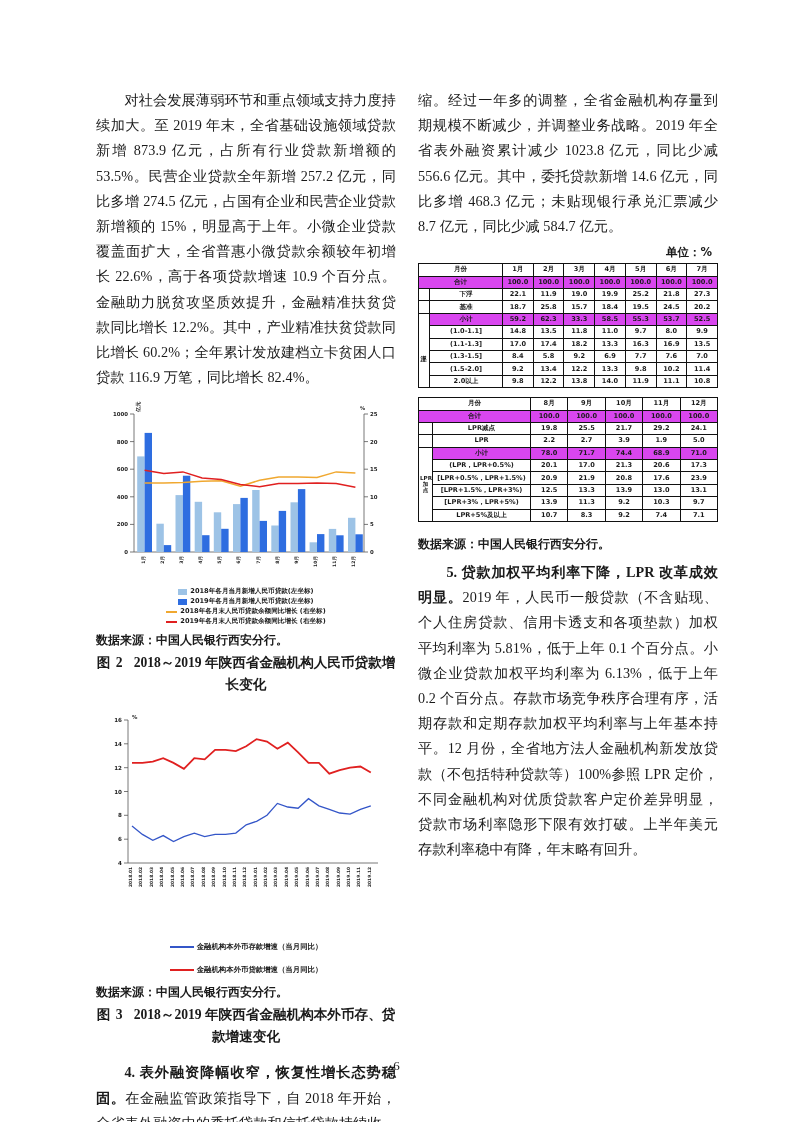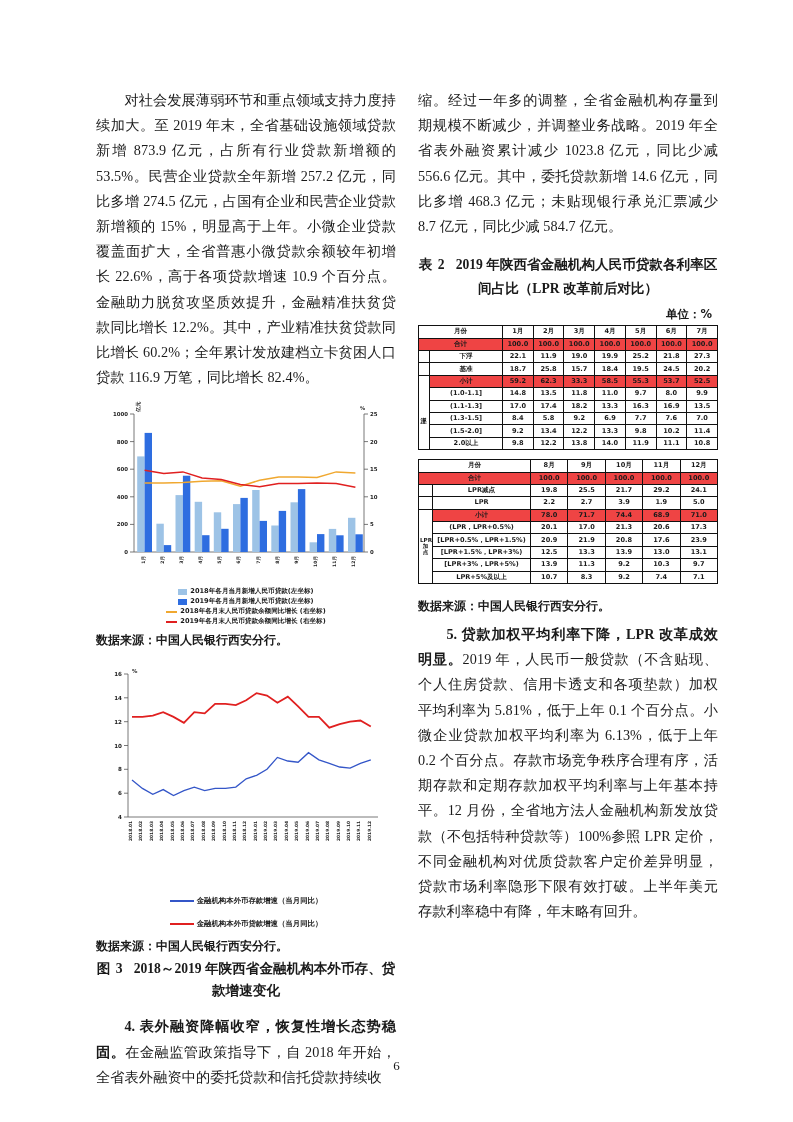"表 2 2019 年陕西省金融机构人民币贷款各利率区间占比（LPR" p.figcap { html: <p> <span>表 2</span> &nbsp;&nbsp;<span>2019 年陕西省金融机构人民币贷款各利率区间占比（LPR 改革前后对比）</span> </p> -> none }
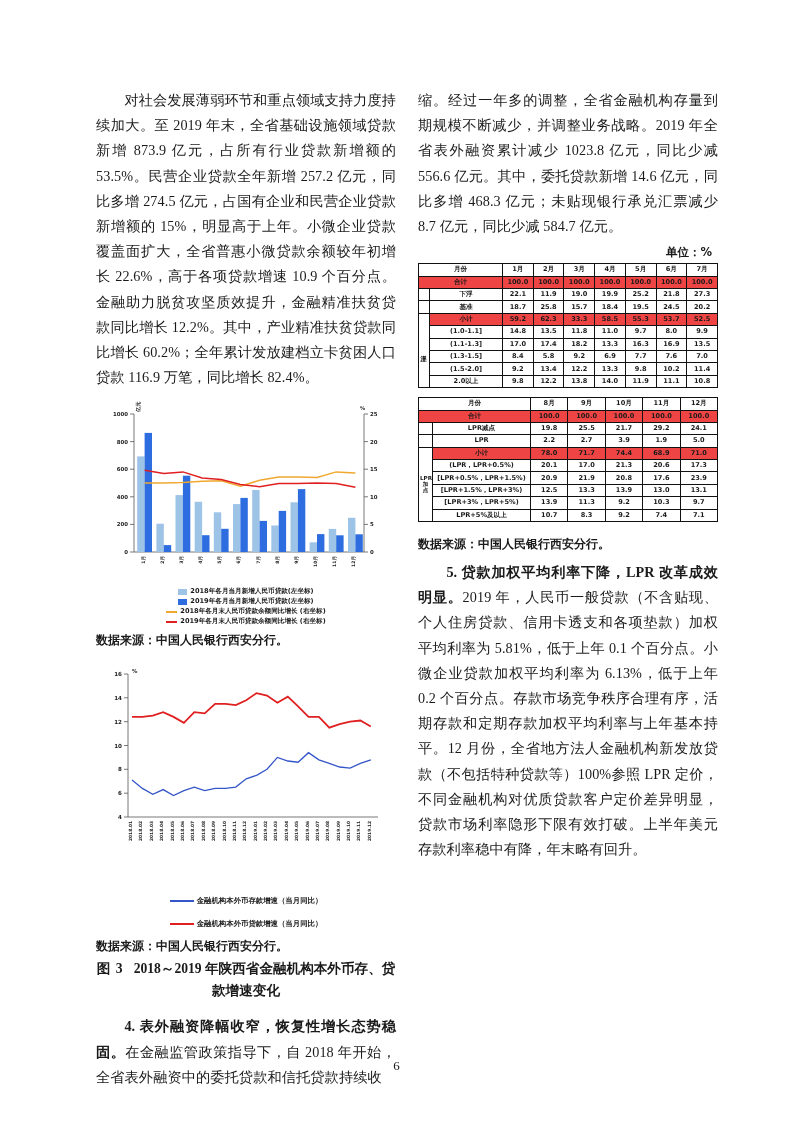"合计" table.rates tr.green td { background: #ef4444 -> #d946ef }
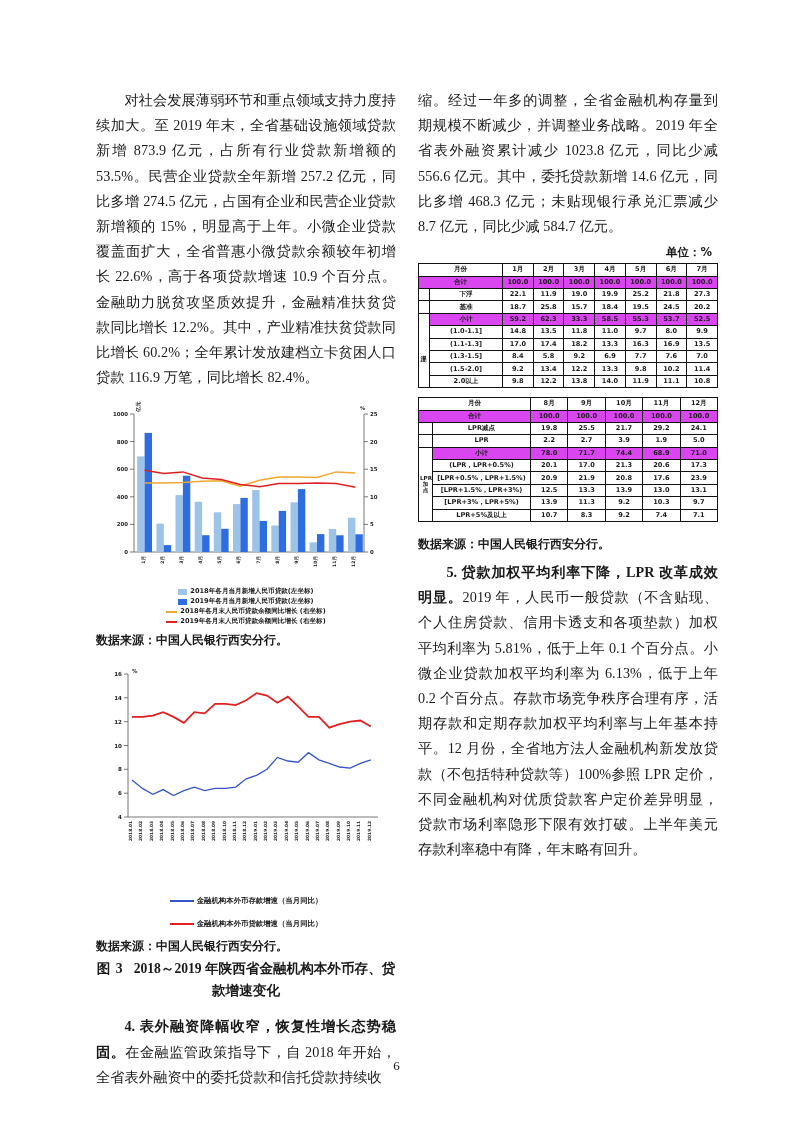"图 2 2018～2019 年陕西省金融机构人民币贷款增长变化" p.figcap { html: none -> <p> <span>图 2</span> &nbsp;&nbsp;<span>2018～2019 年陕西省金融机构人民币贷款增长变化</span> </p> }
